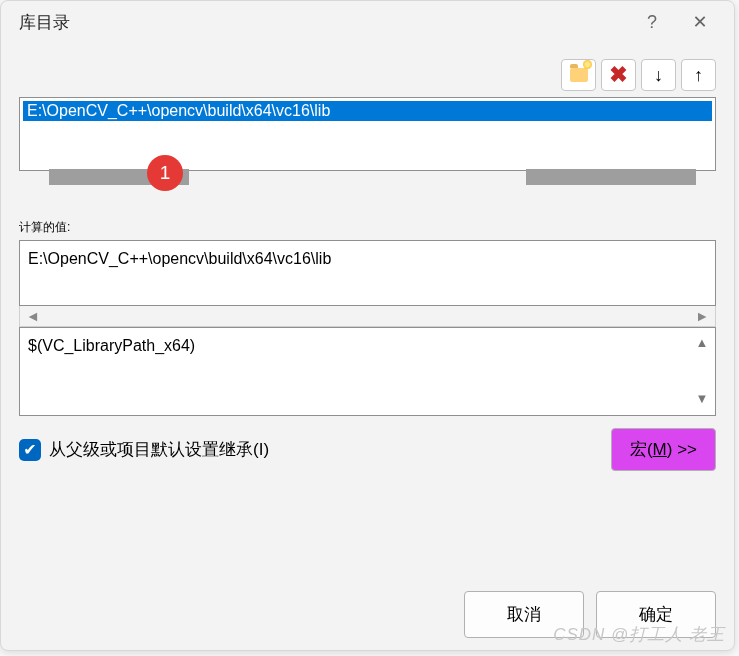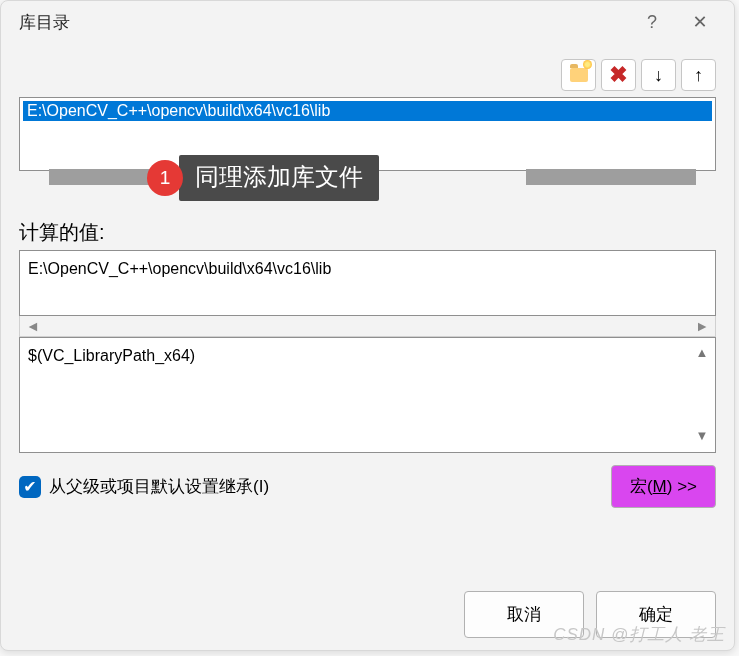"同理添加库文件" div.callout { html: <div>同理添加库文件</div> -> none }
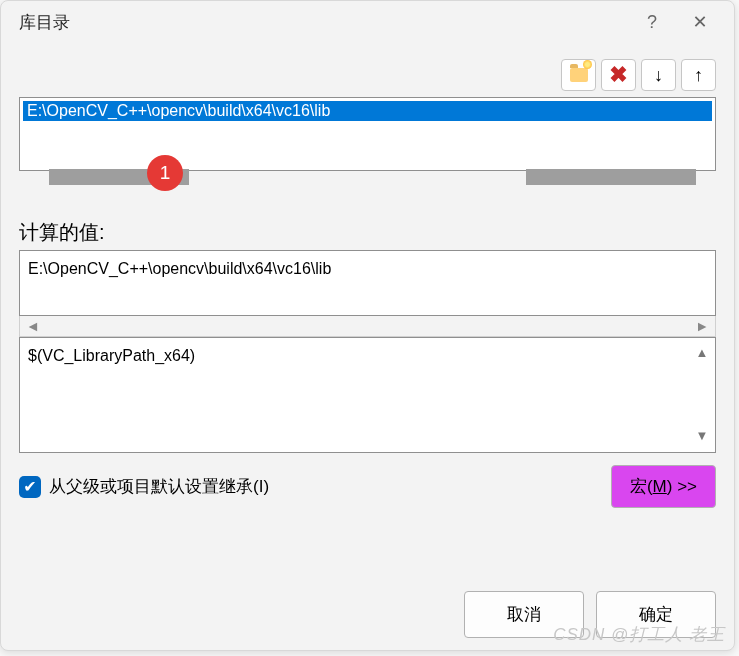"计算的值:" .label { font-size: 20px -> 12px }
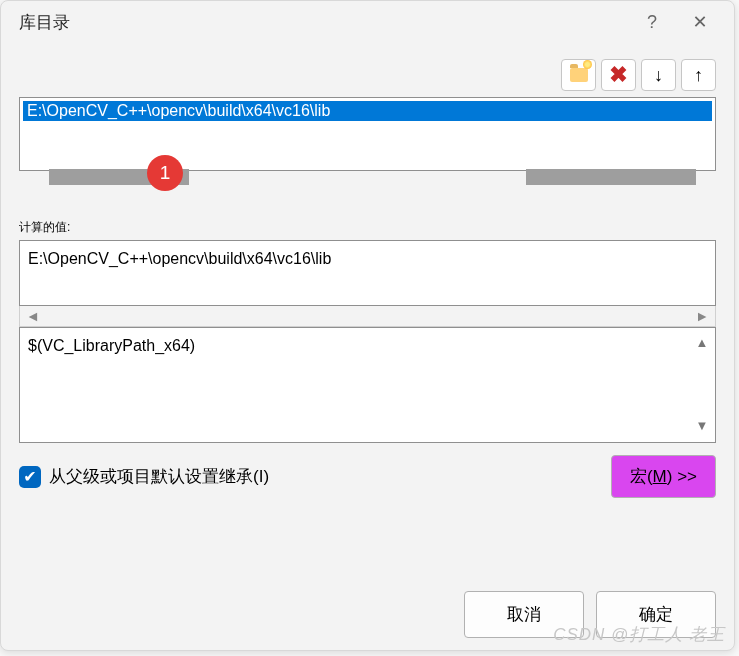"$(VC_LibraryPath_x64)" .inherbox { height: 116px -> 89px }
